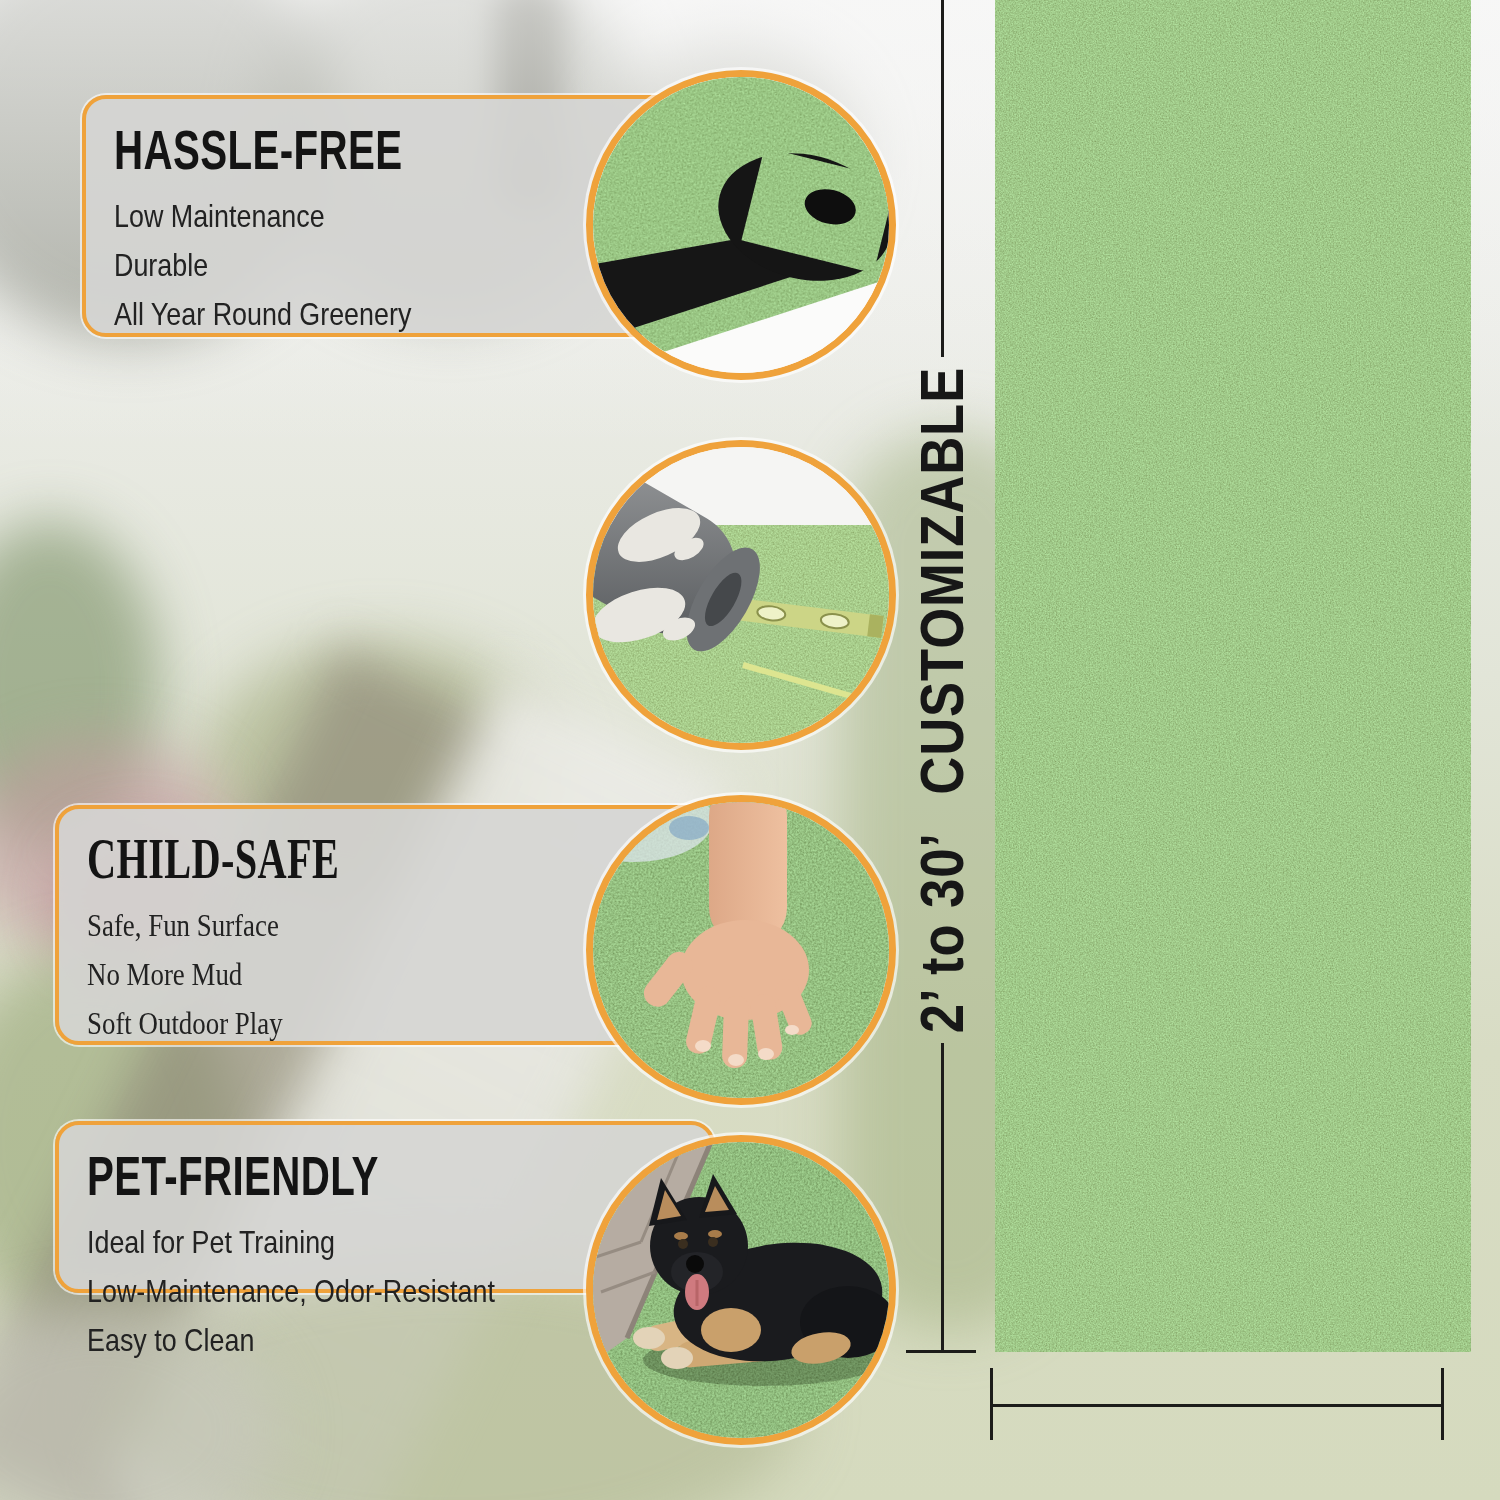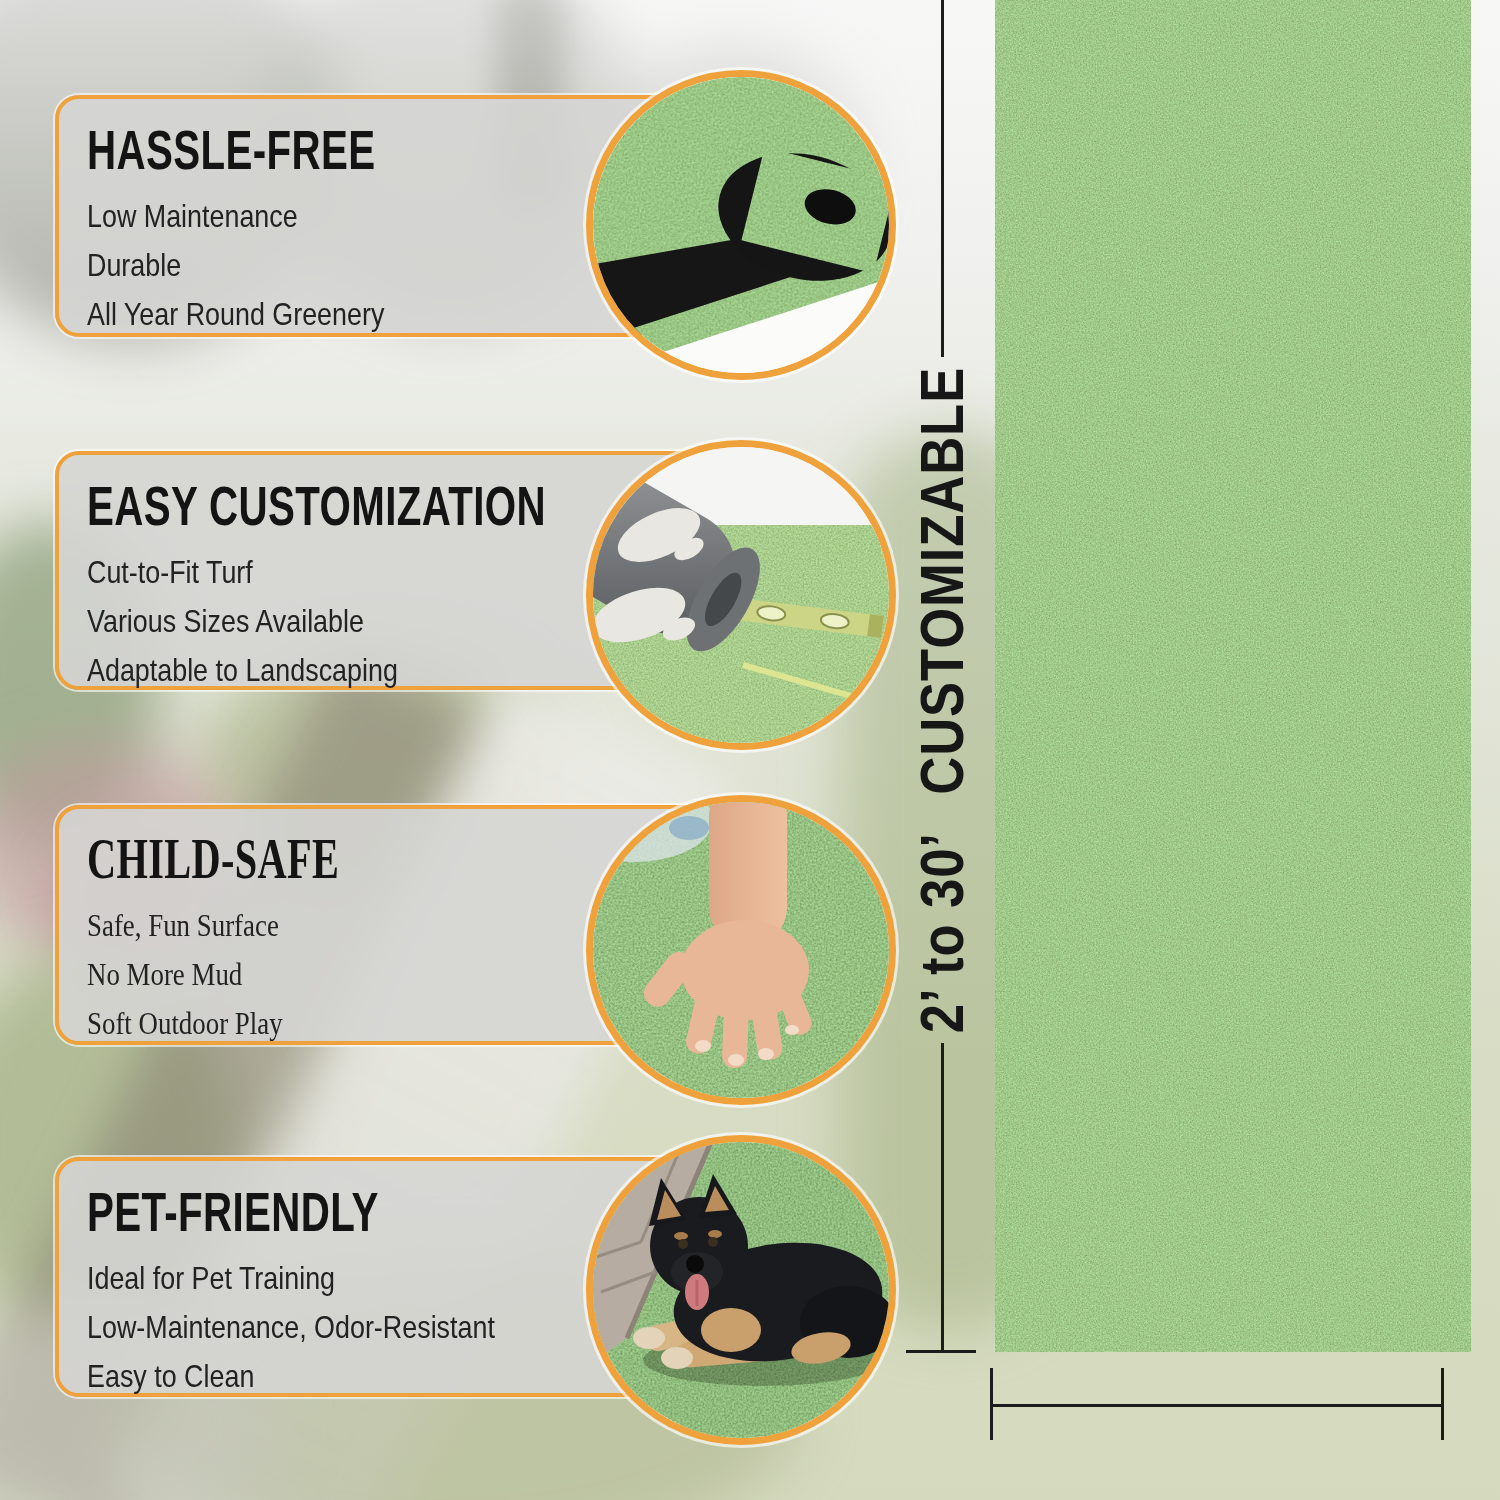"HASSLE-FREE" .f0 { margin-left: none -> 27px }
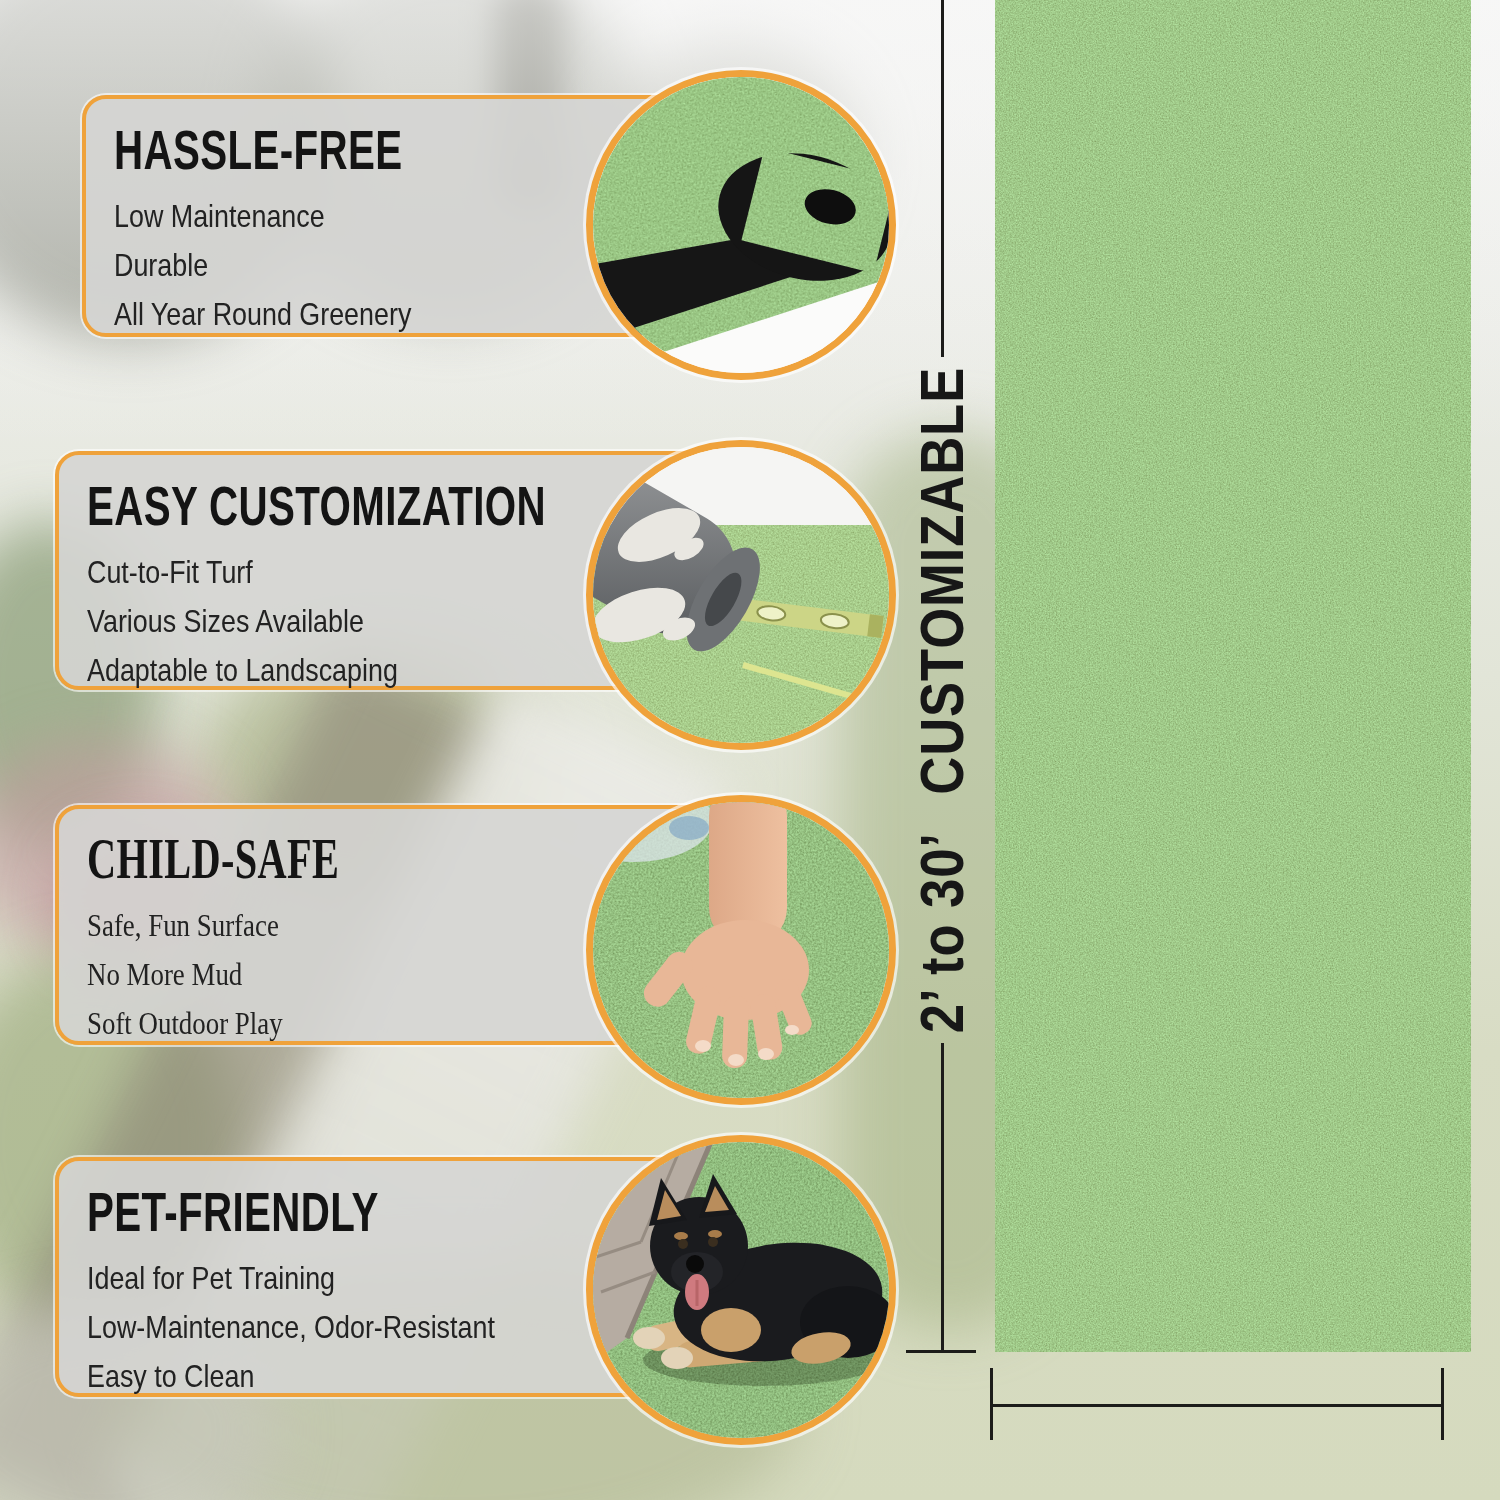"EASY CUSTOMIZATION" div.feature { html: <div> <div>EASY CUSTOMIZATION</div> <span>Cut-to-Fit Turf</span> <span>Various Sizes Available</span> <span>Adaptable to Landscaping</span> </div> -> none }
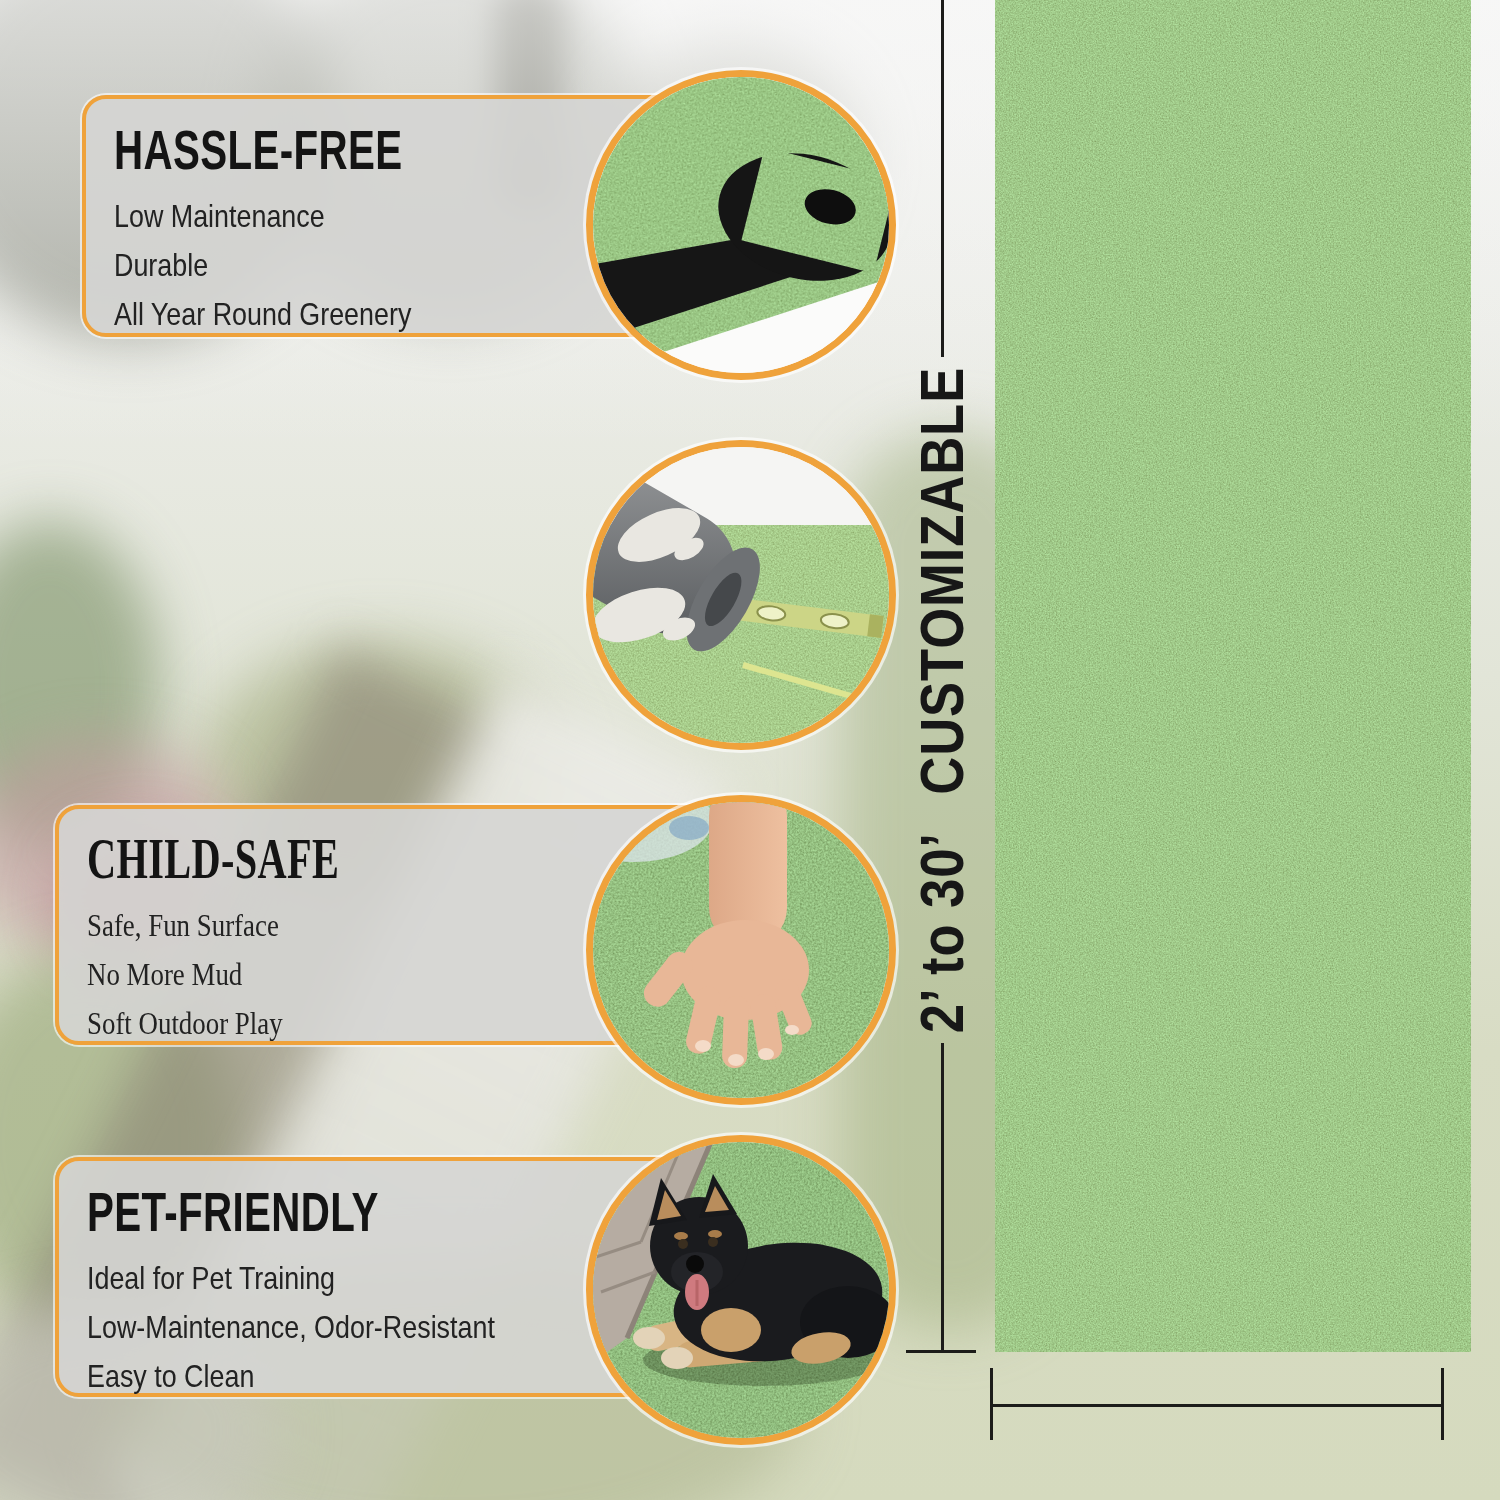"PET-FRIENDLY" .f3 { height: 240px -> 172px; top: 1157px -> 1121px }
